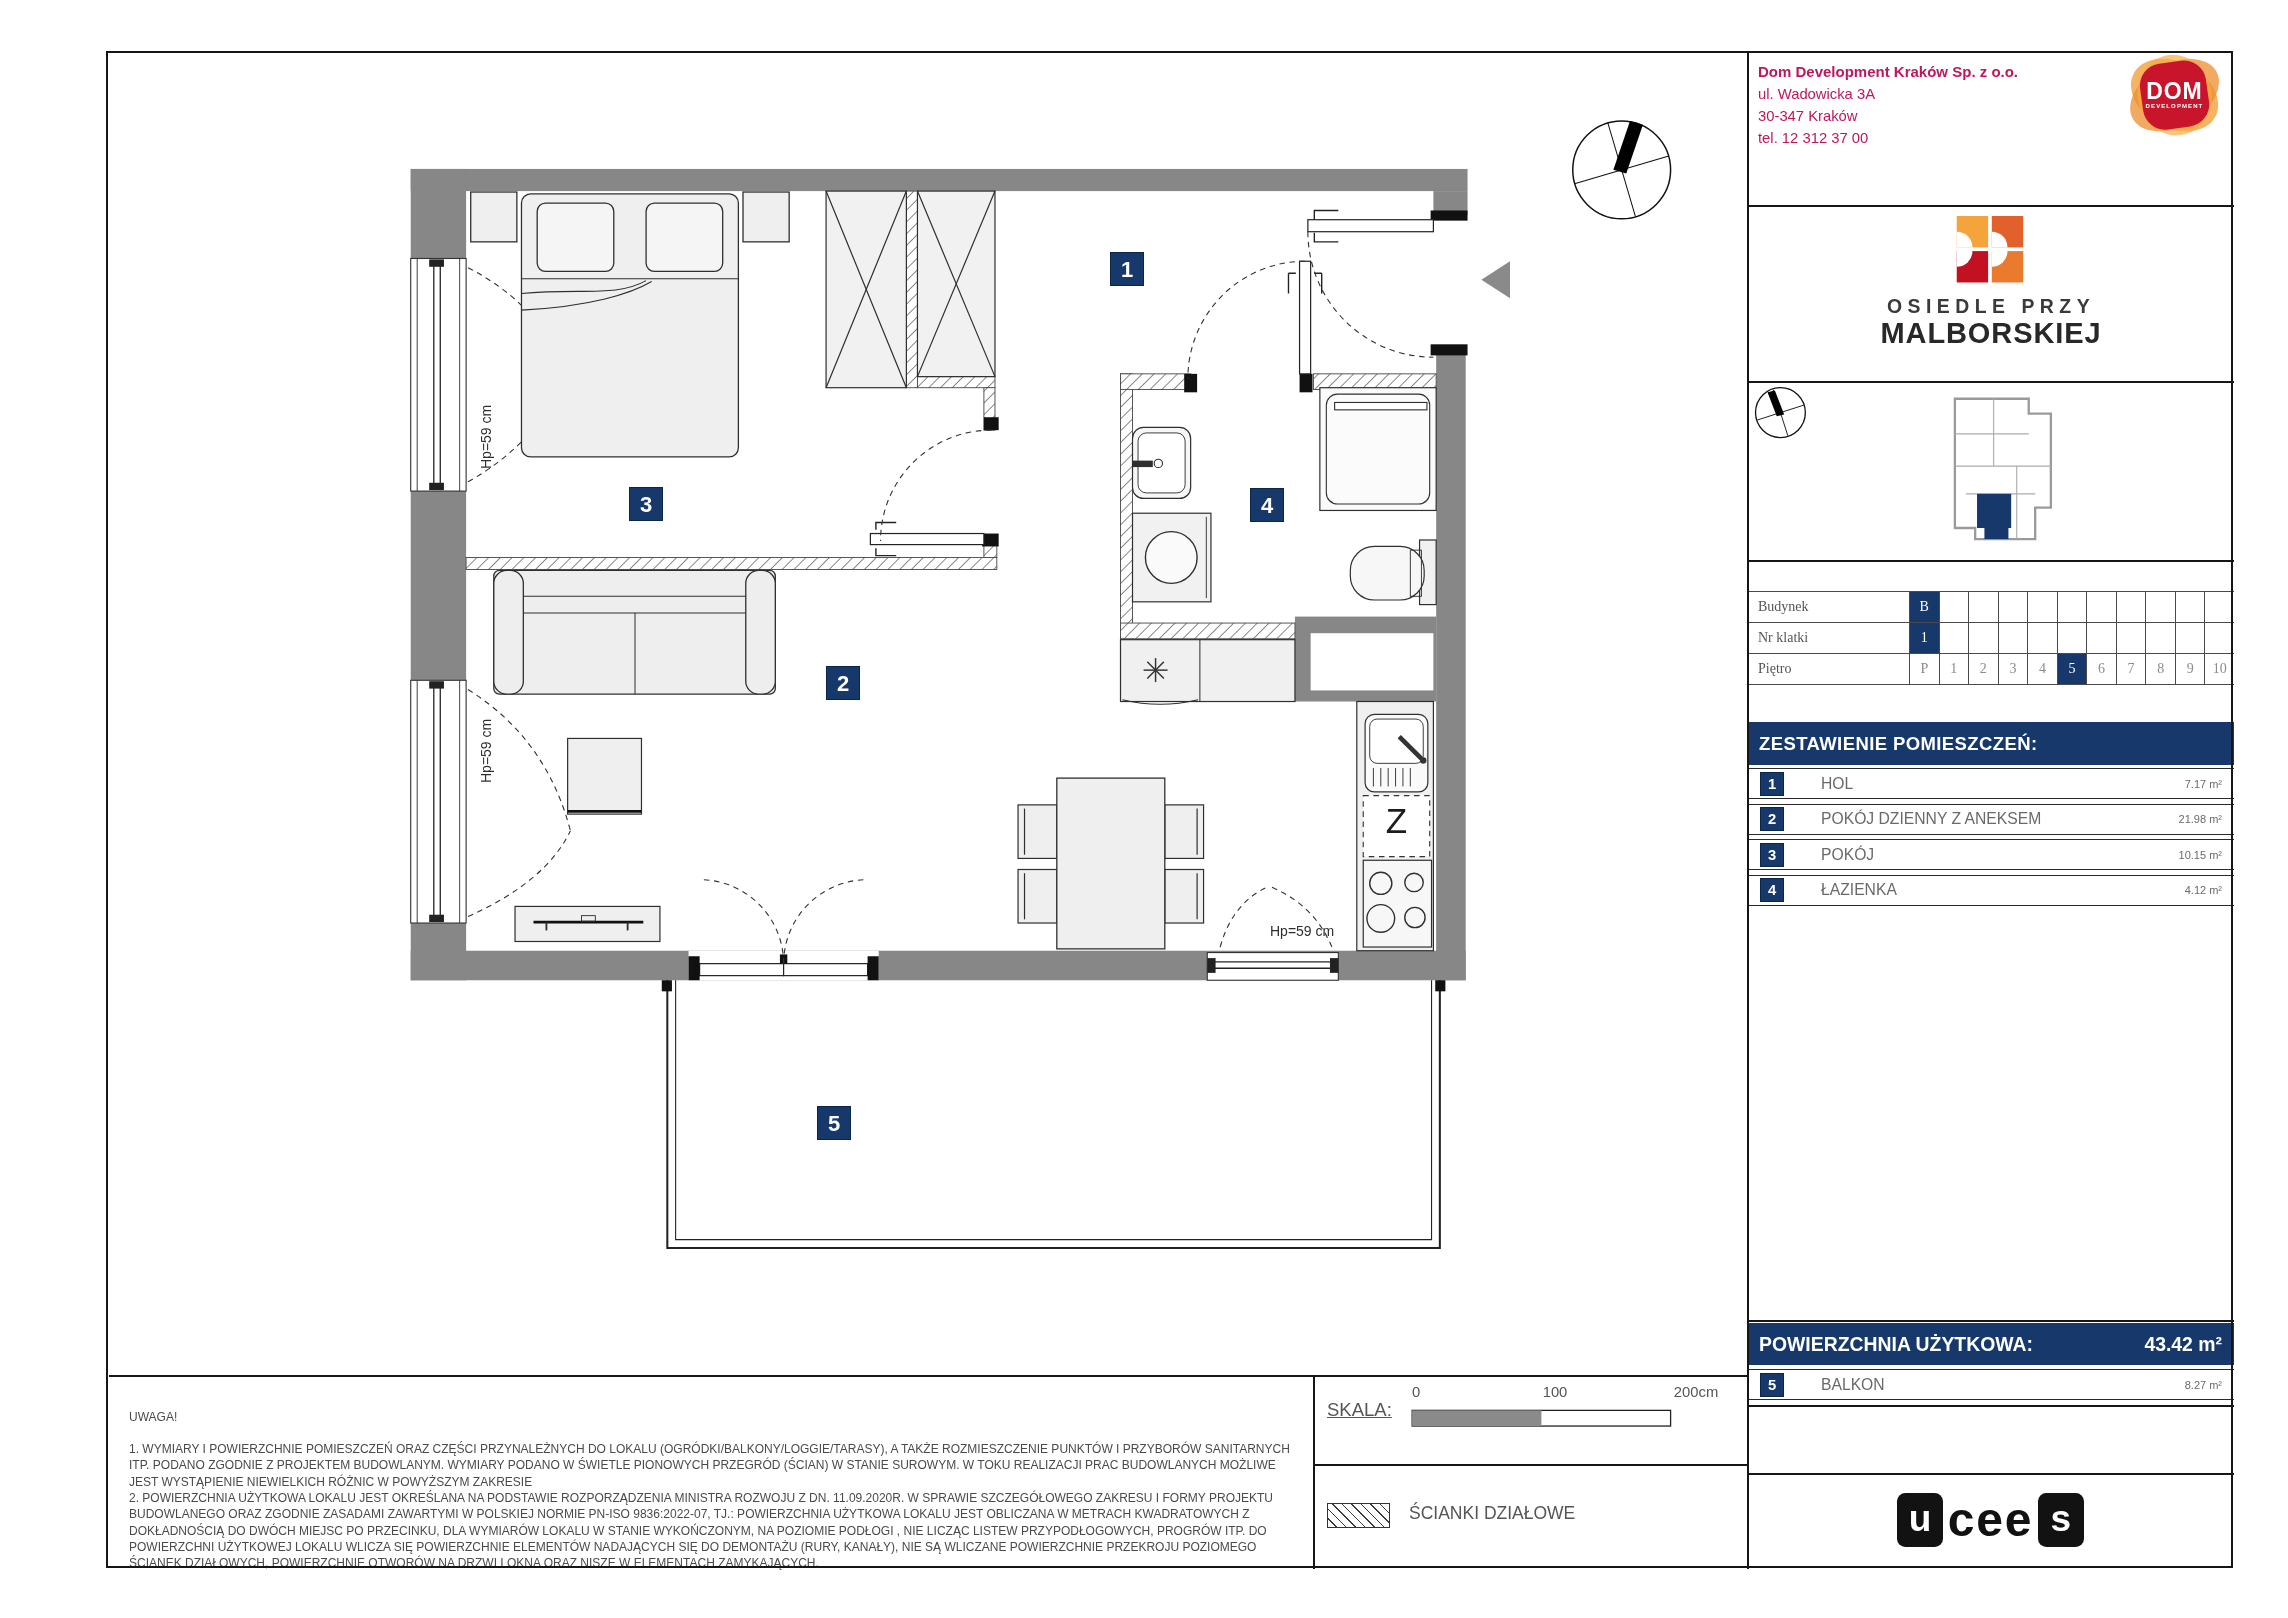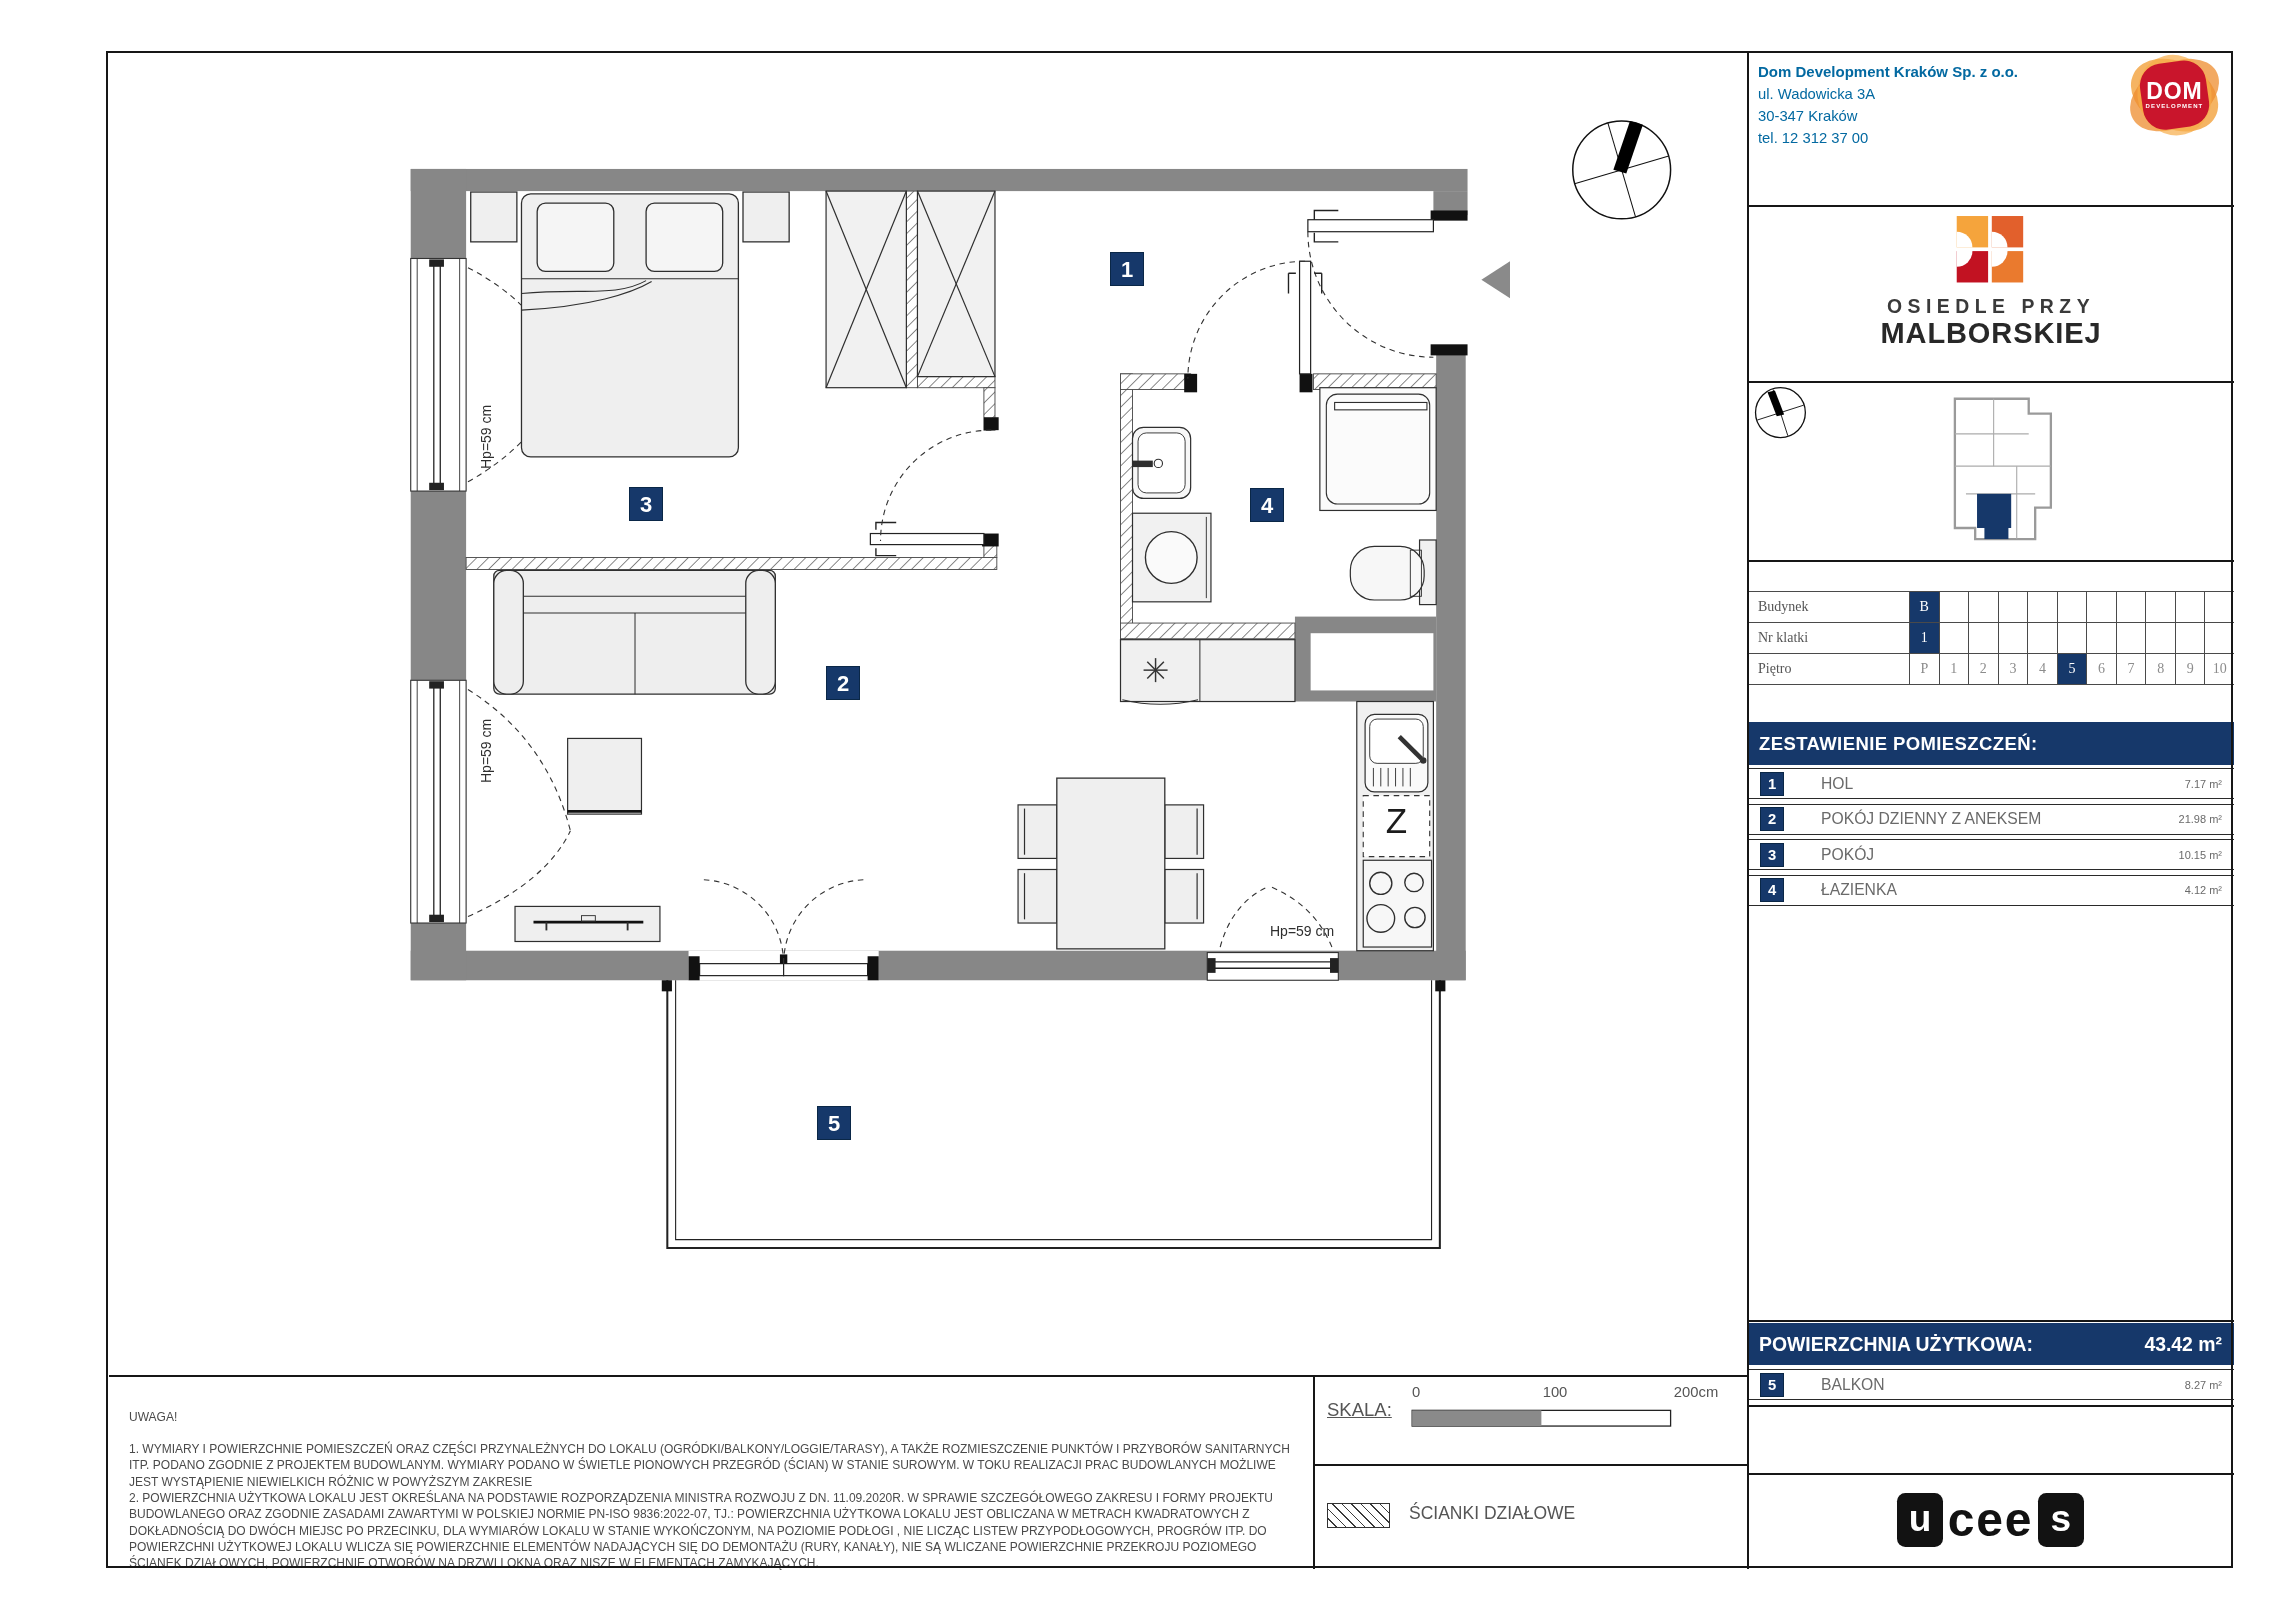"Dom Development Kraków Sp. z" .company { color: #0369a1 -> #be185d }
